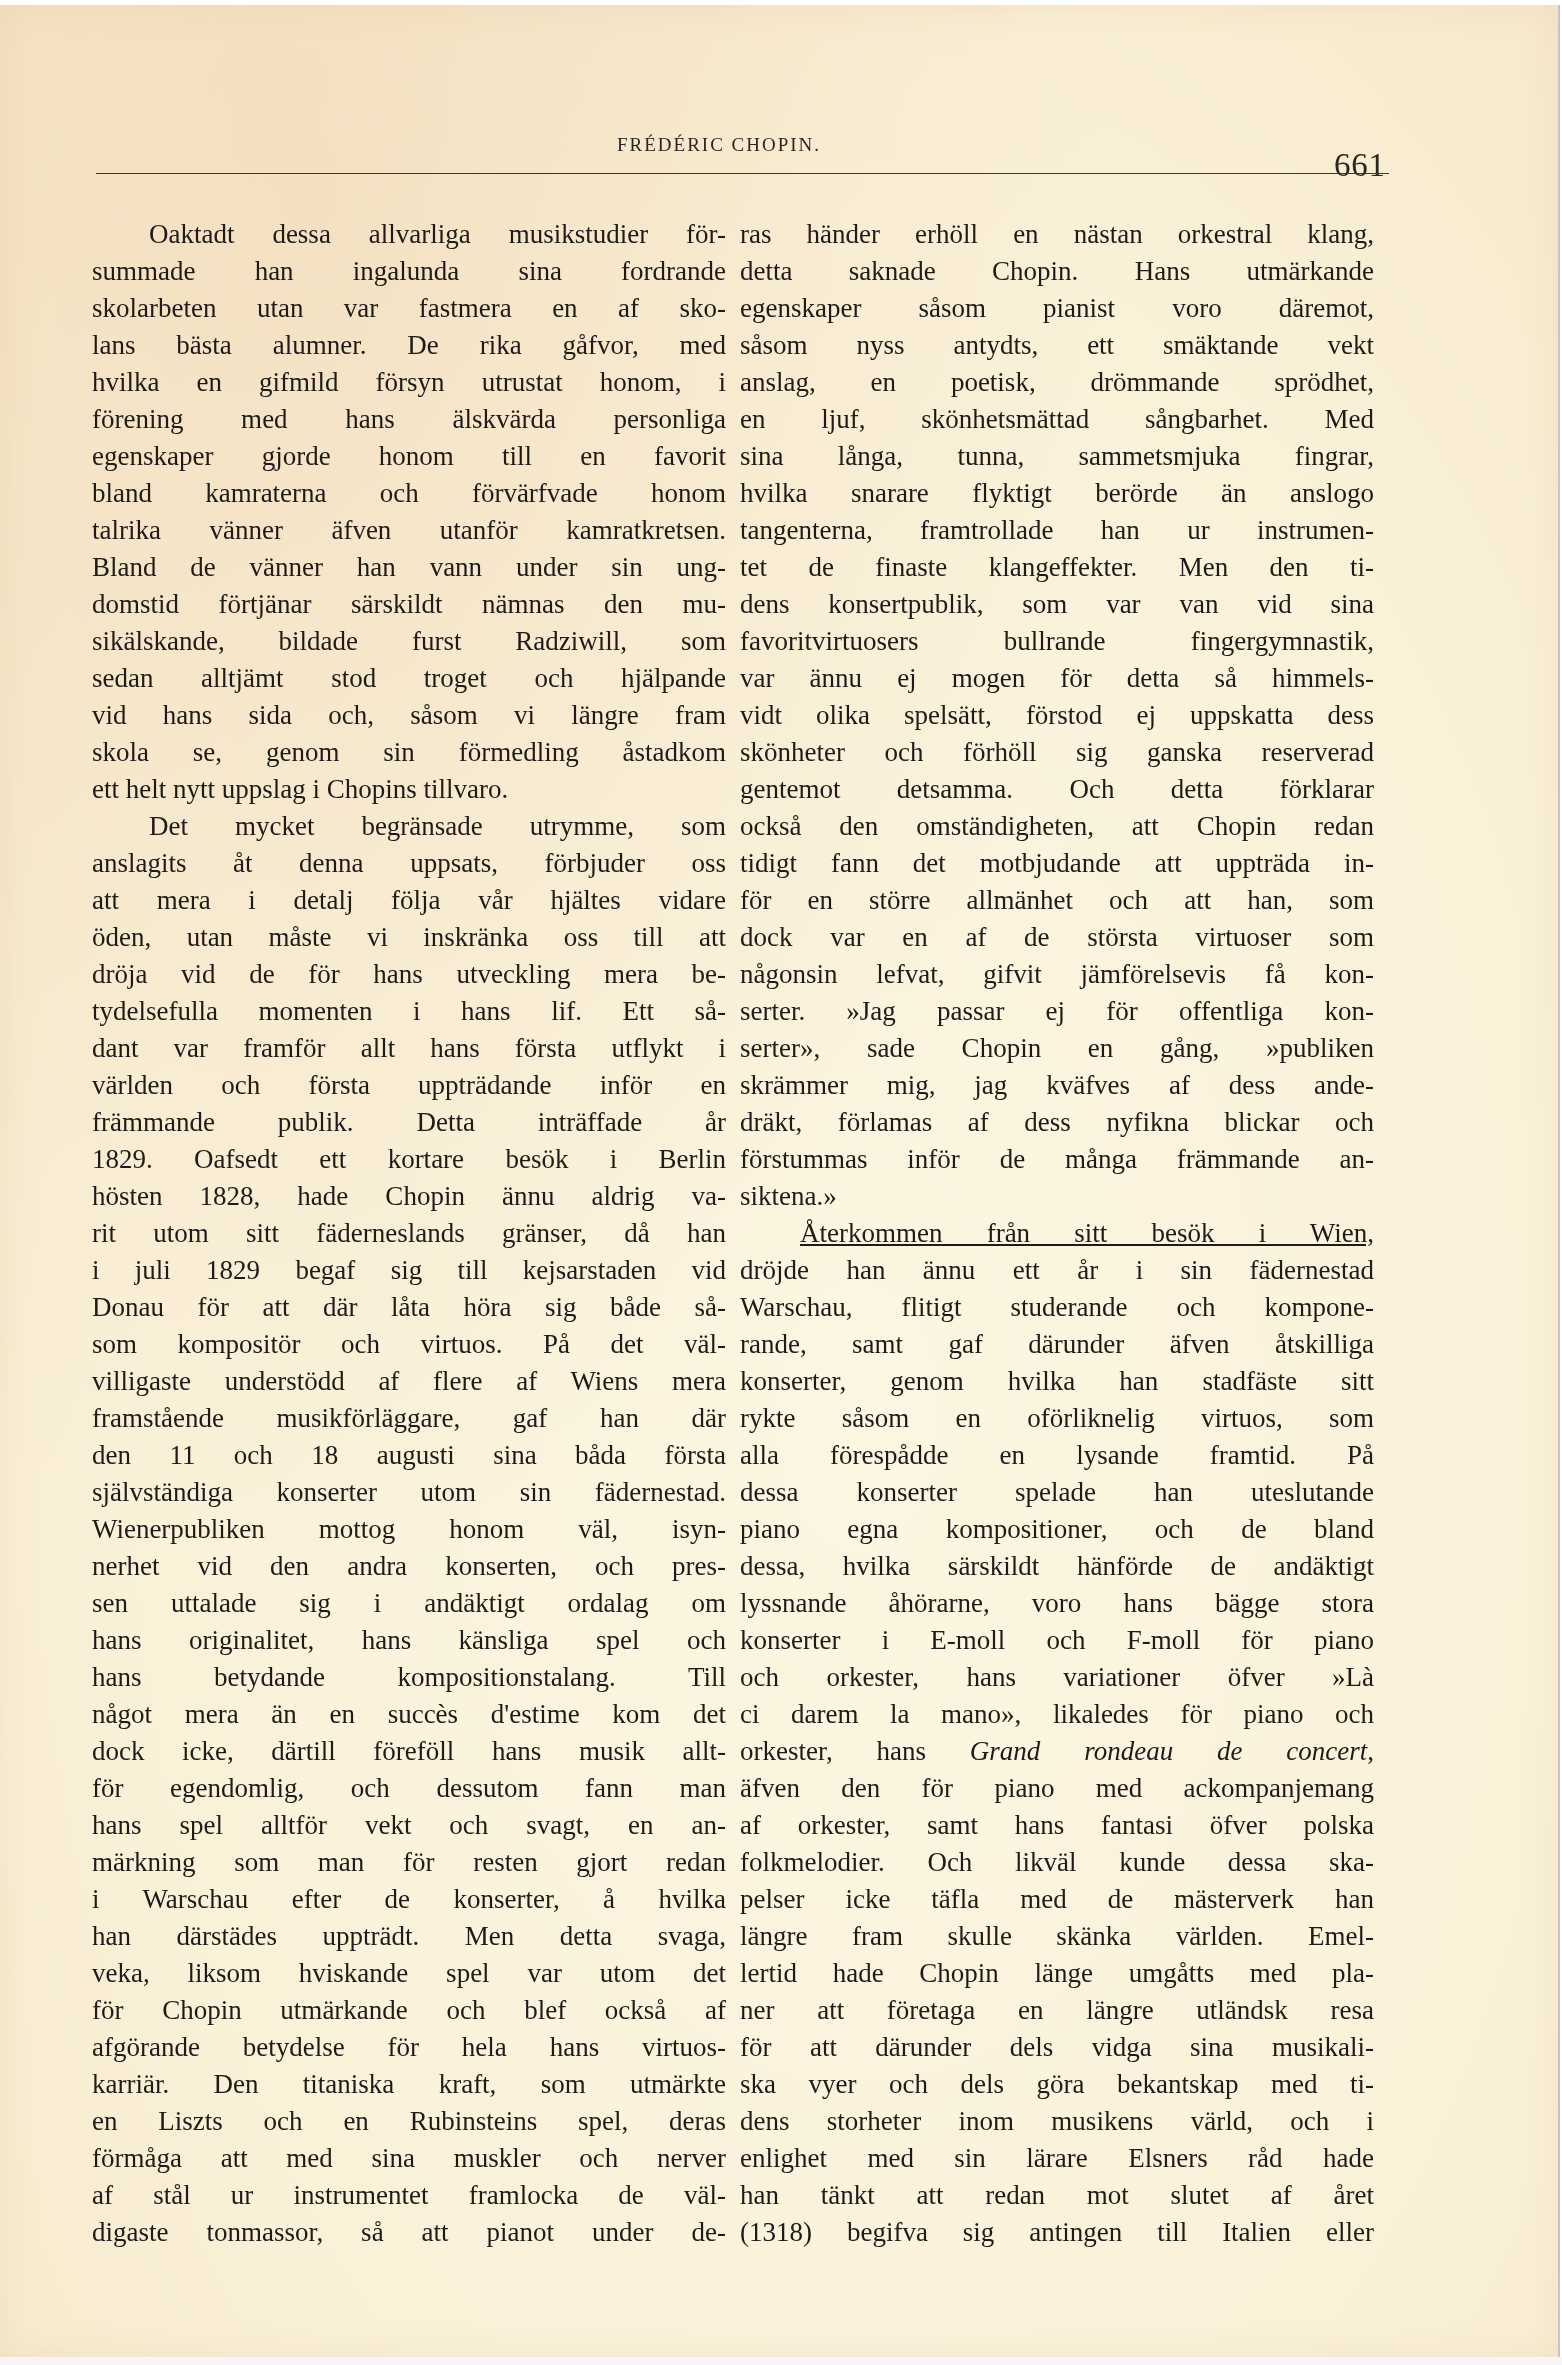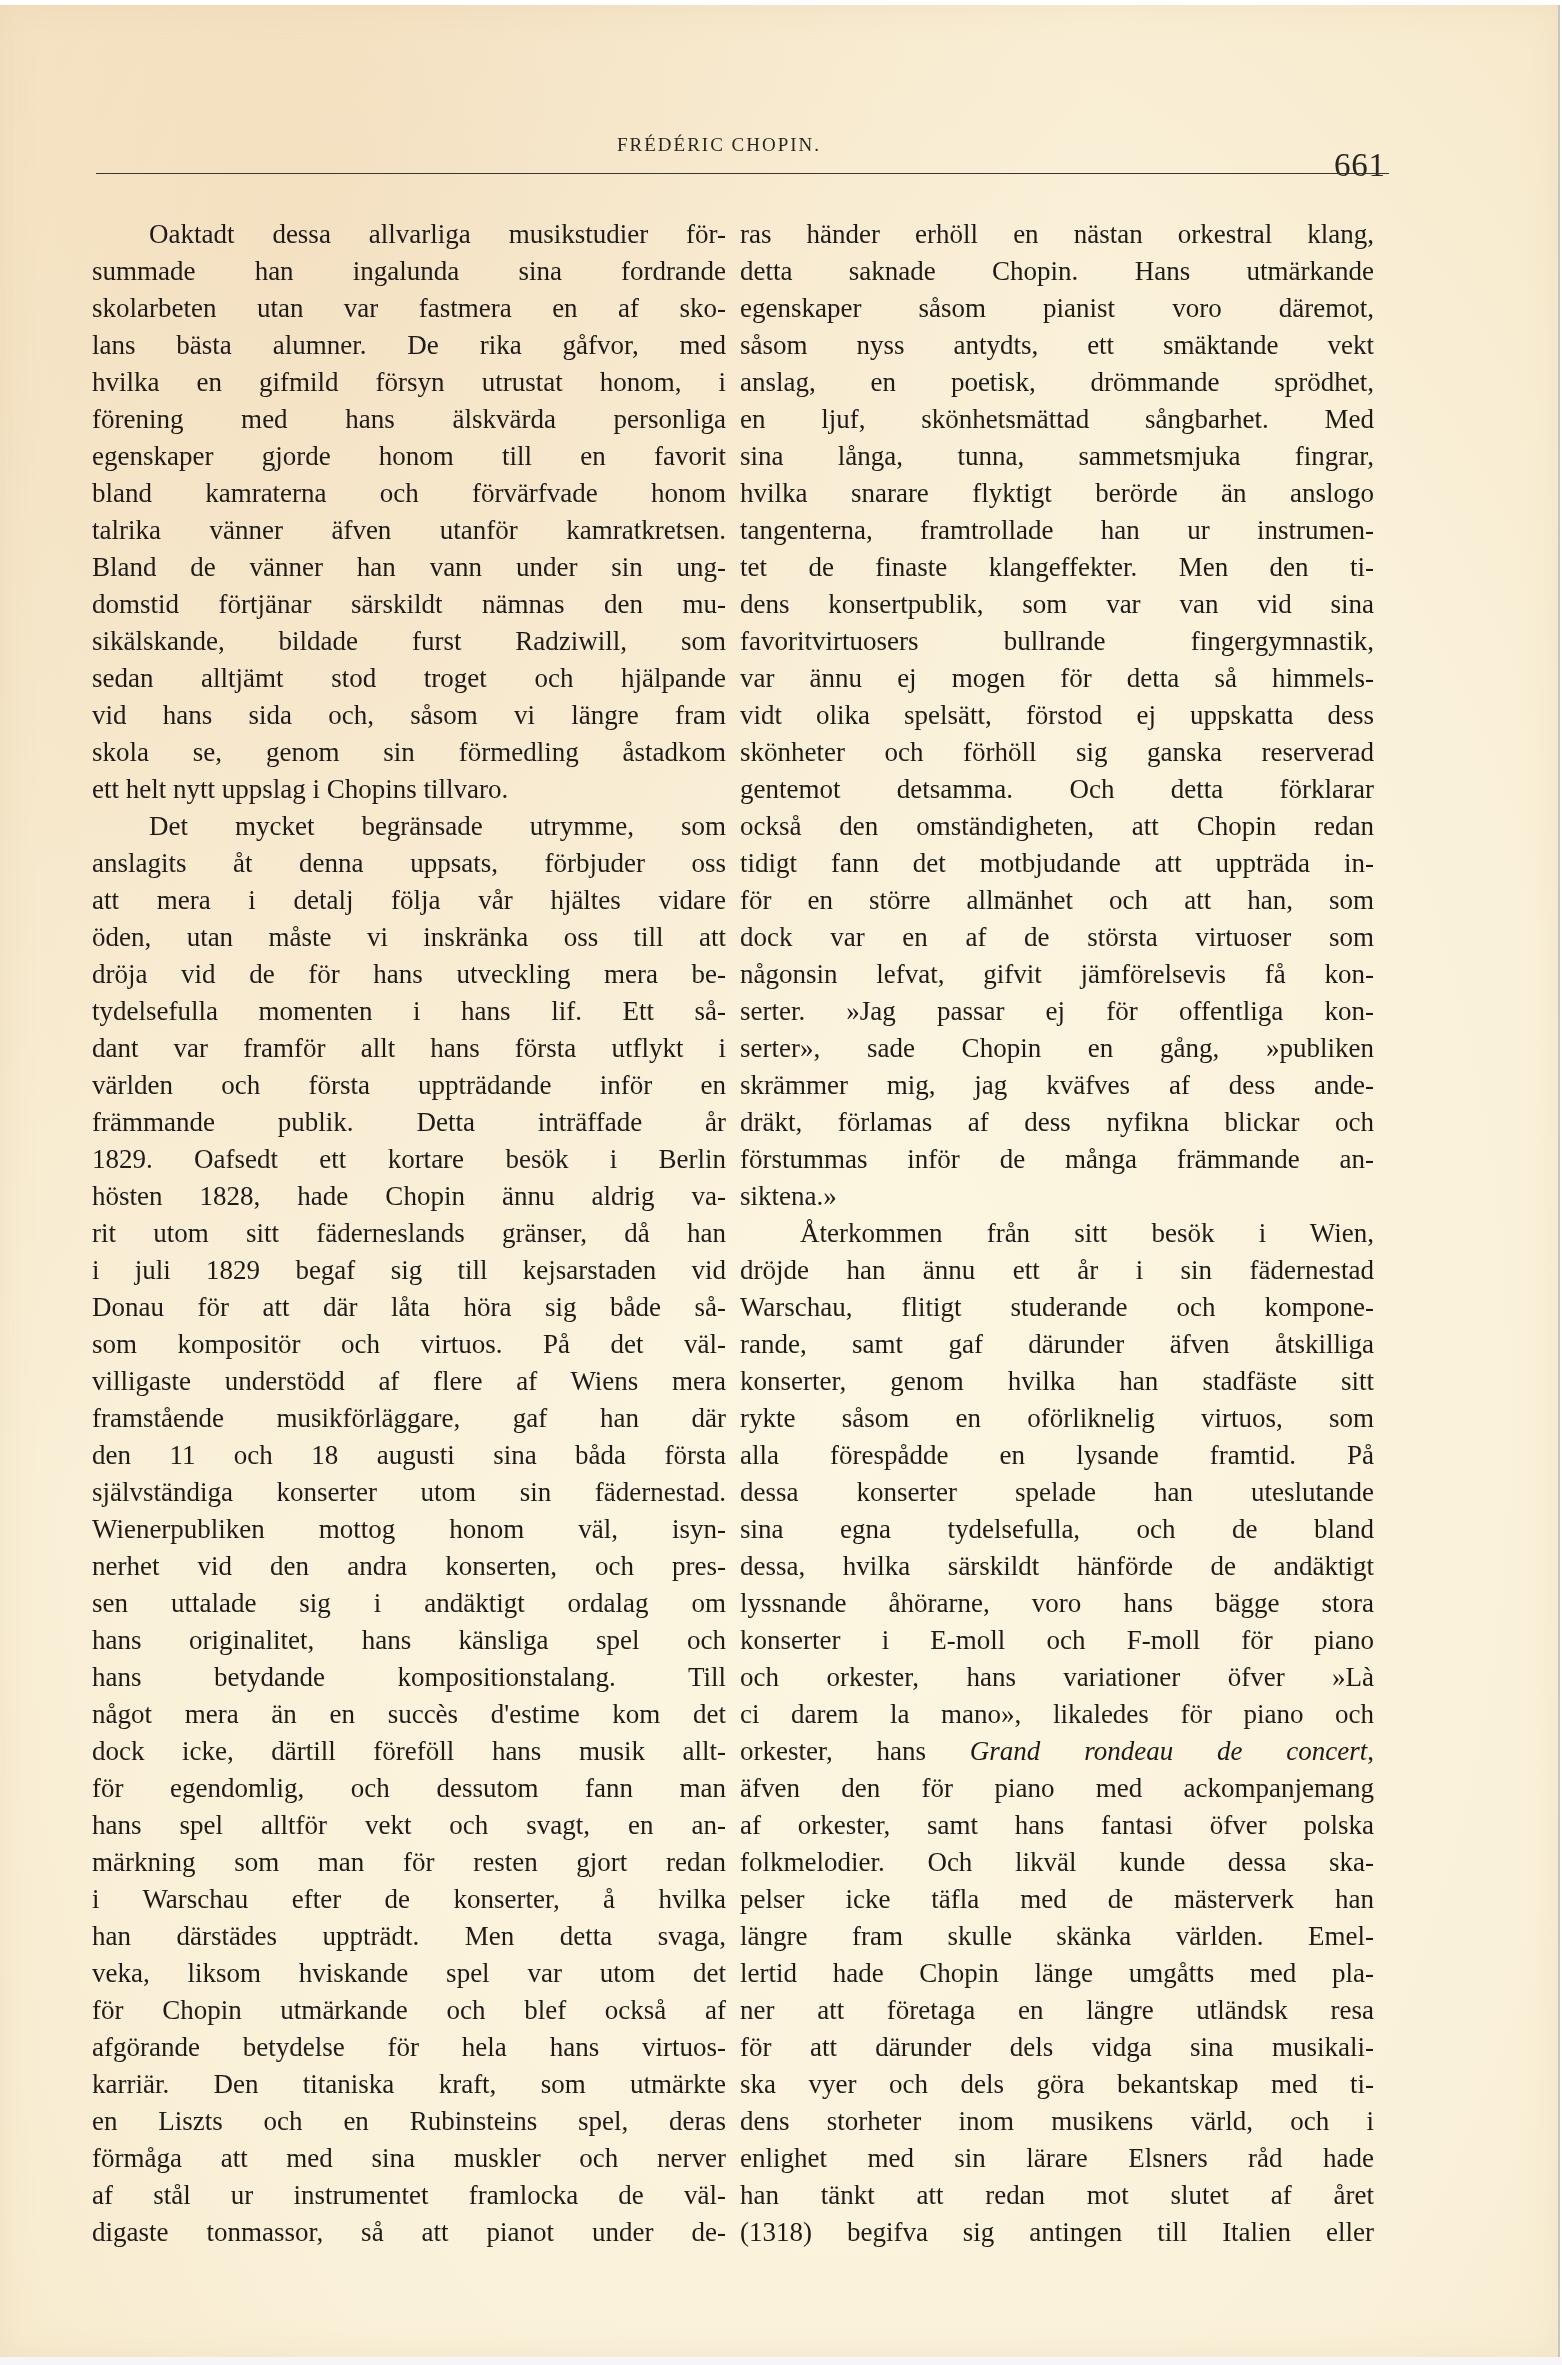"Återkommen från sitt besök i" .column.right .line.indent { text-decoration: none -> underline }
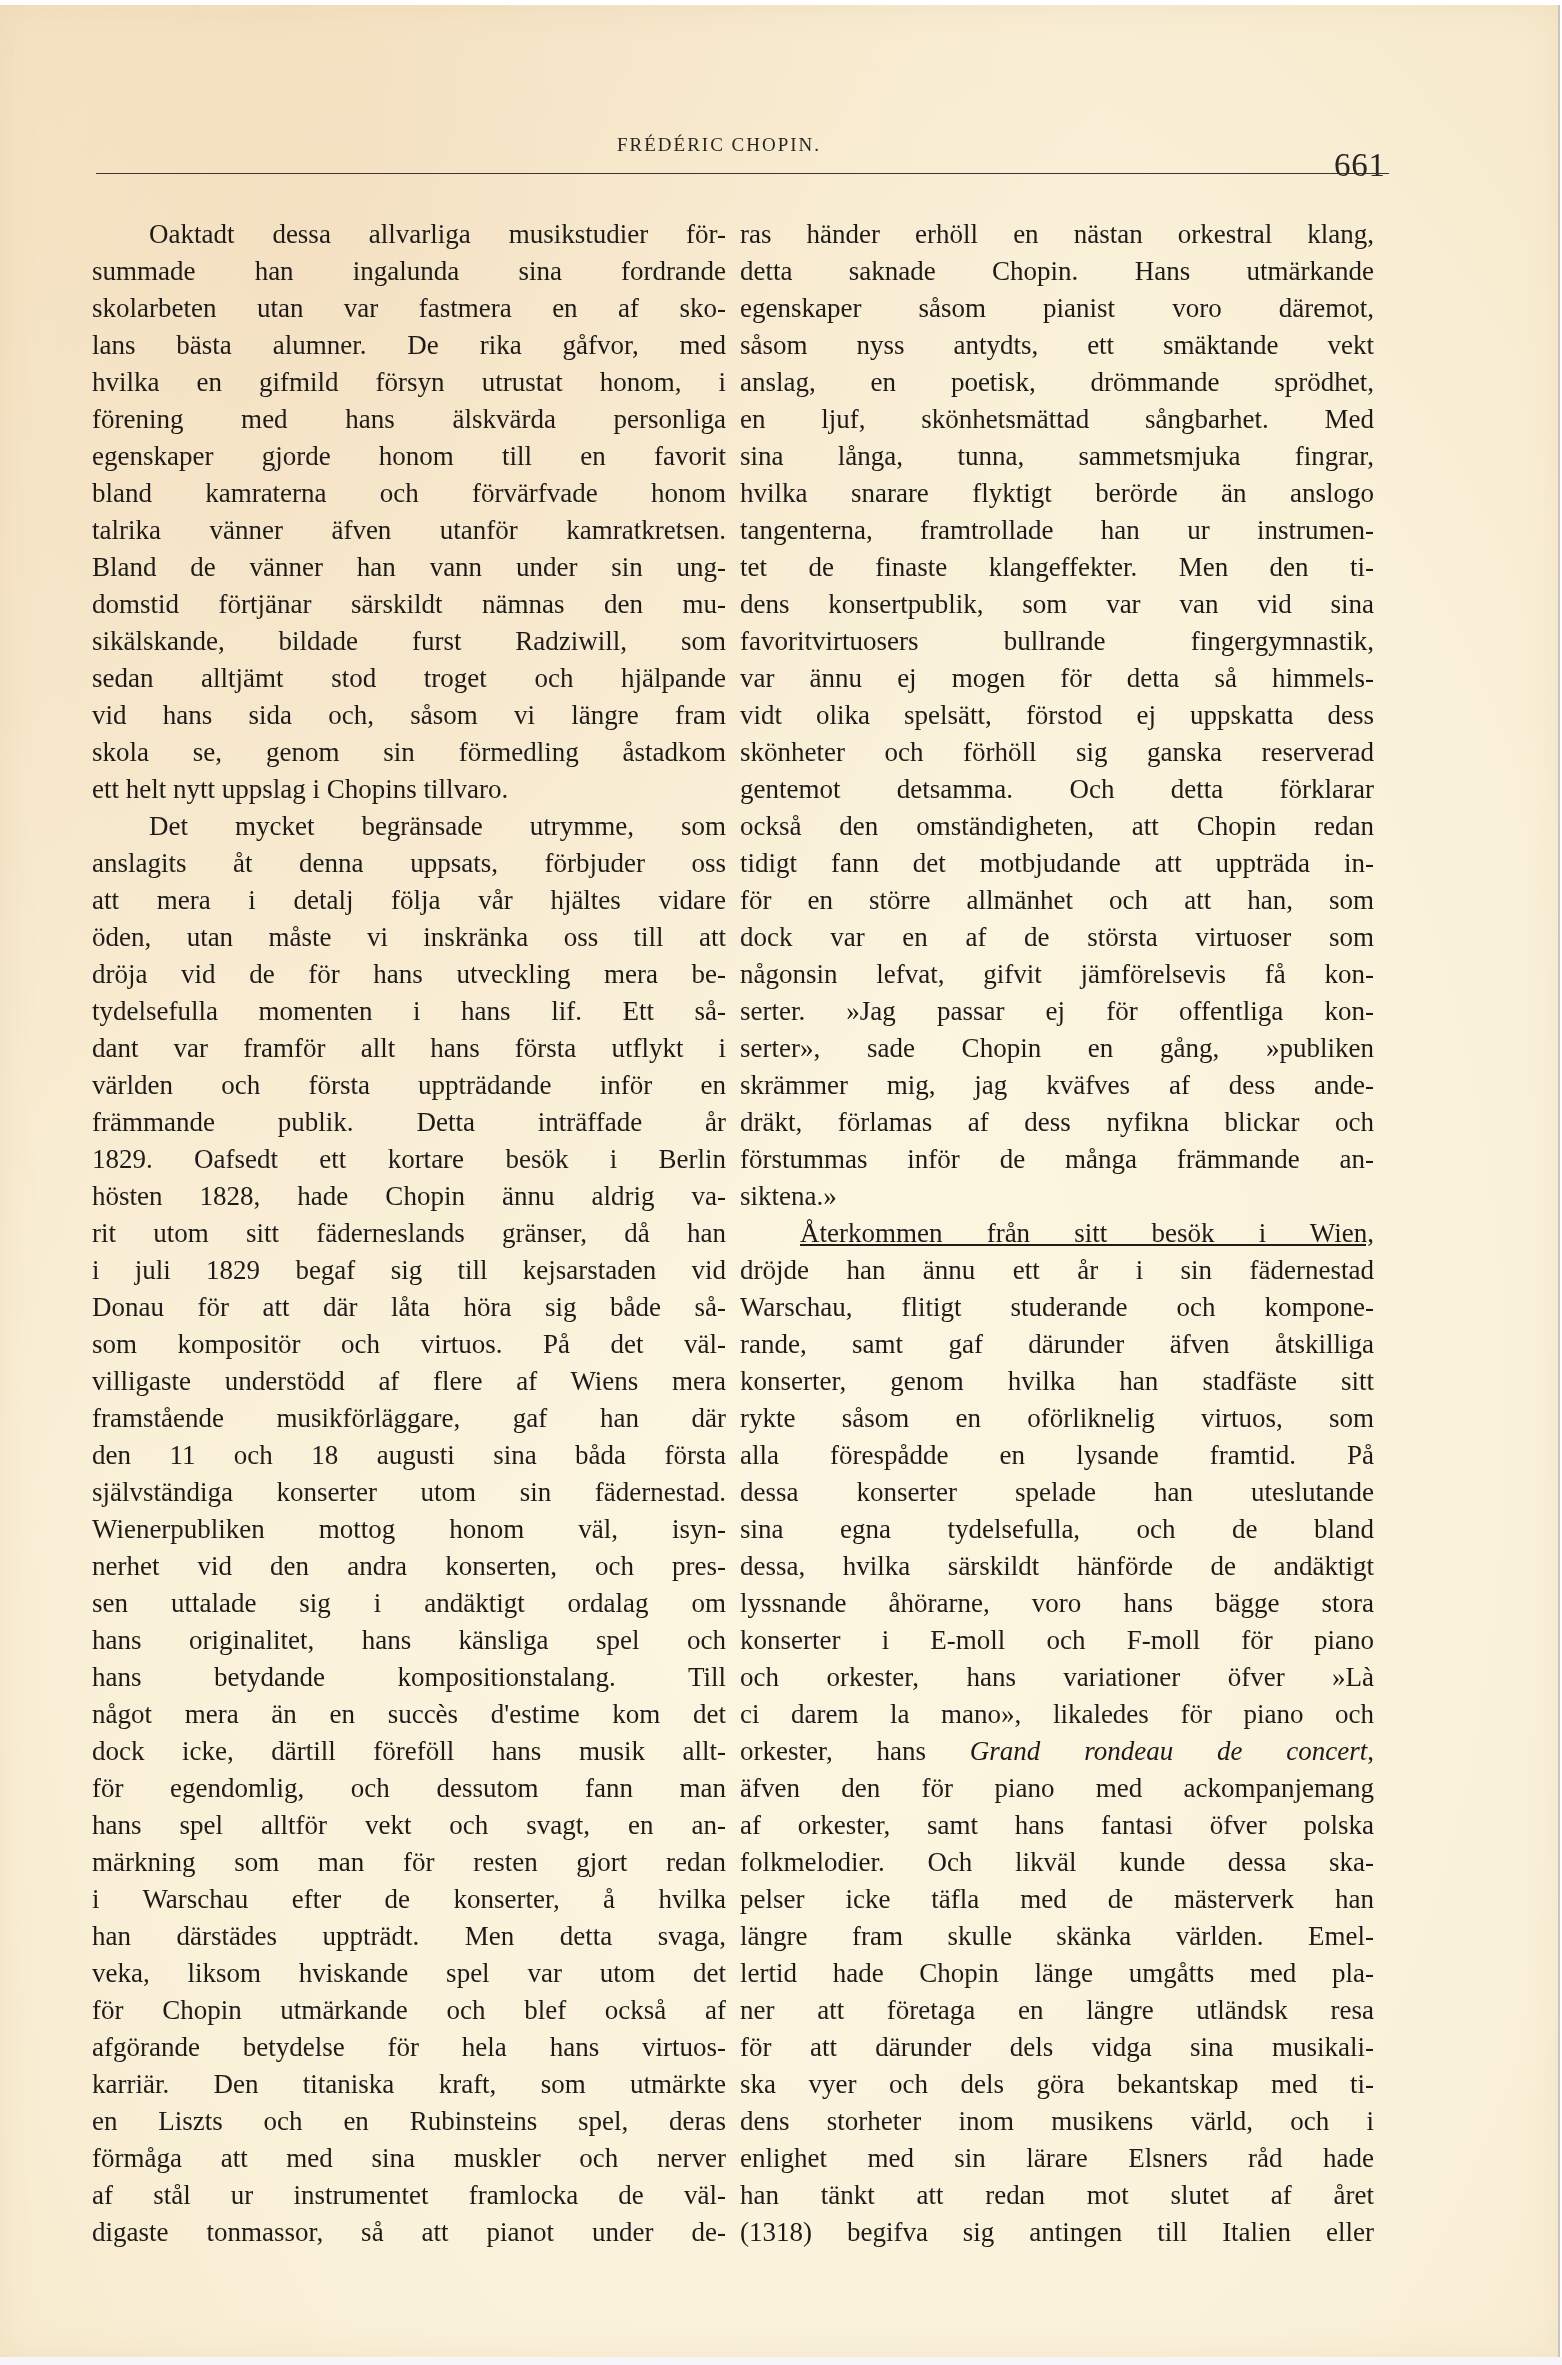"sina egna tydelsefulla, och de" span.line { text: sina egna tydelsefulla -> piano egna kompositioner }
